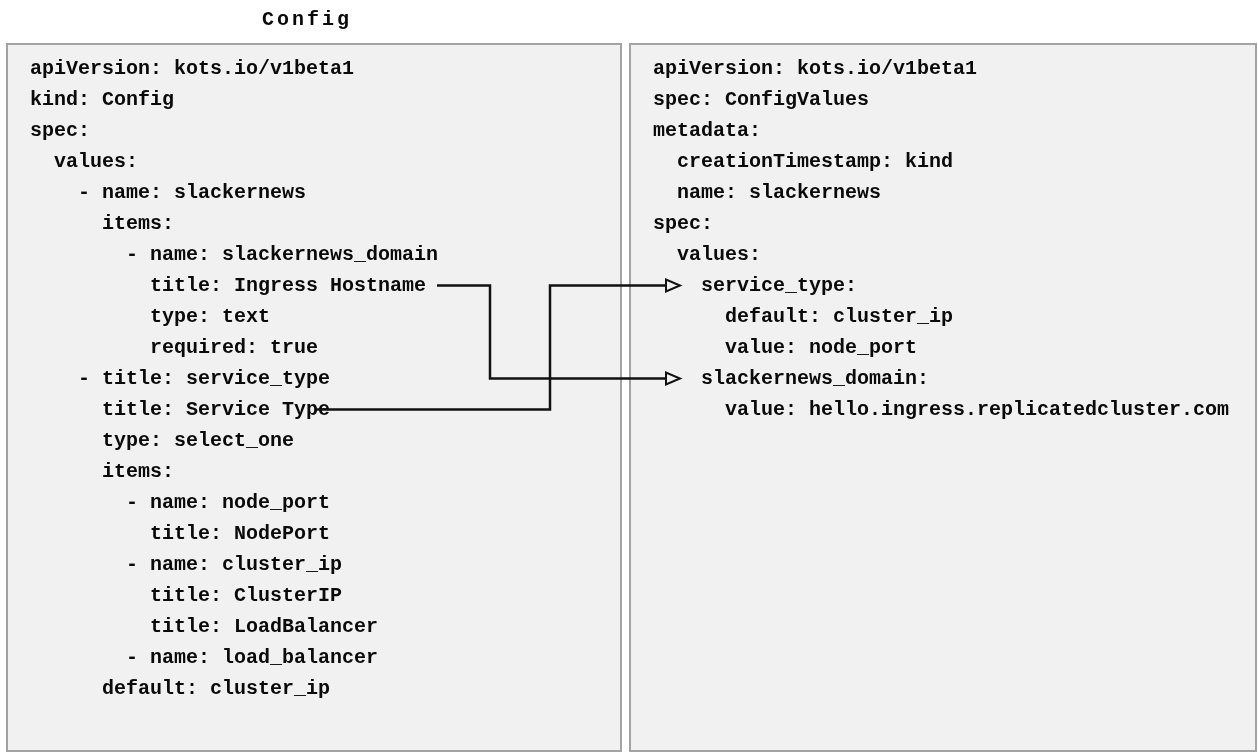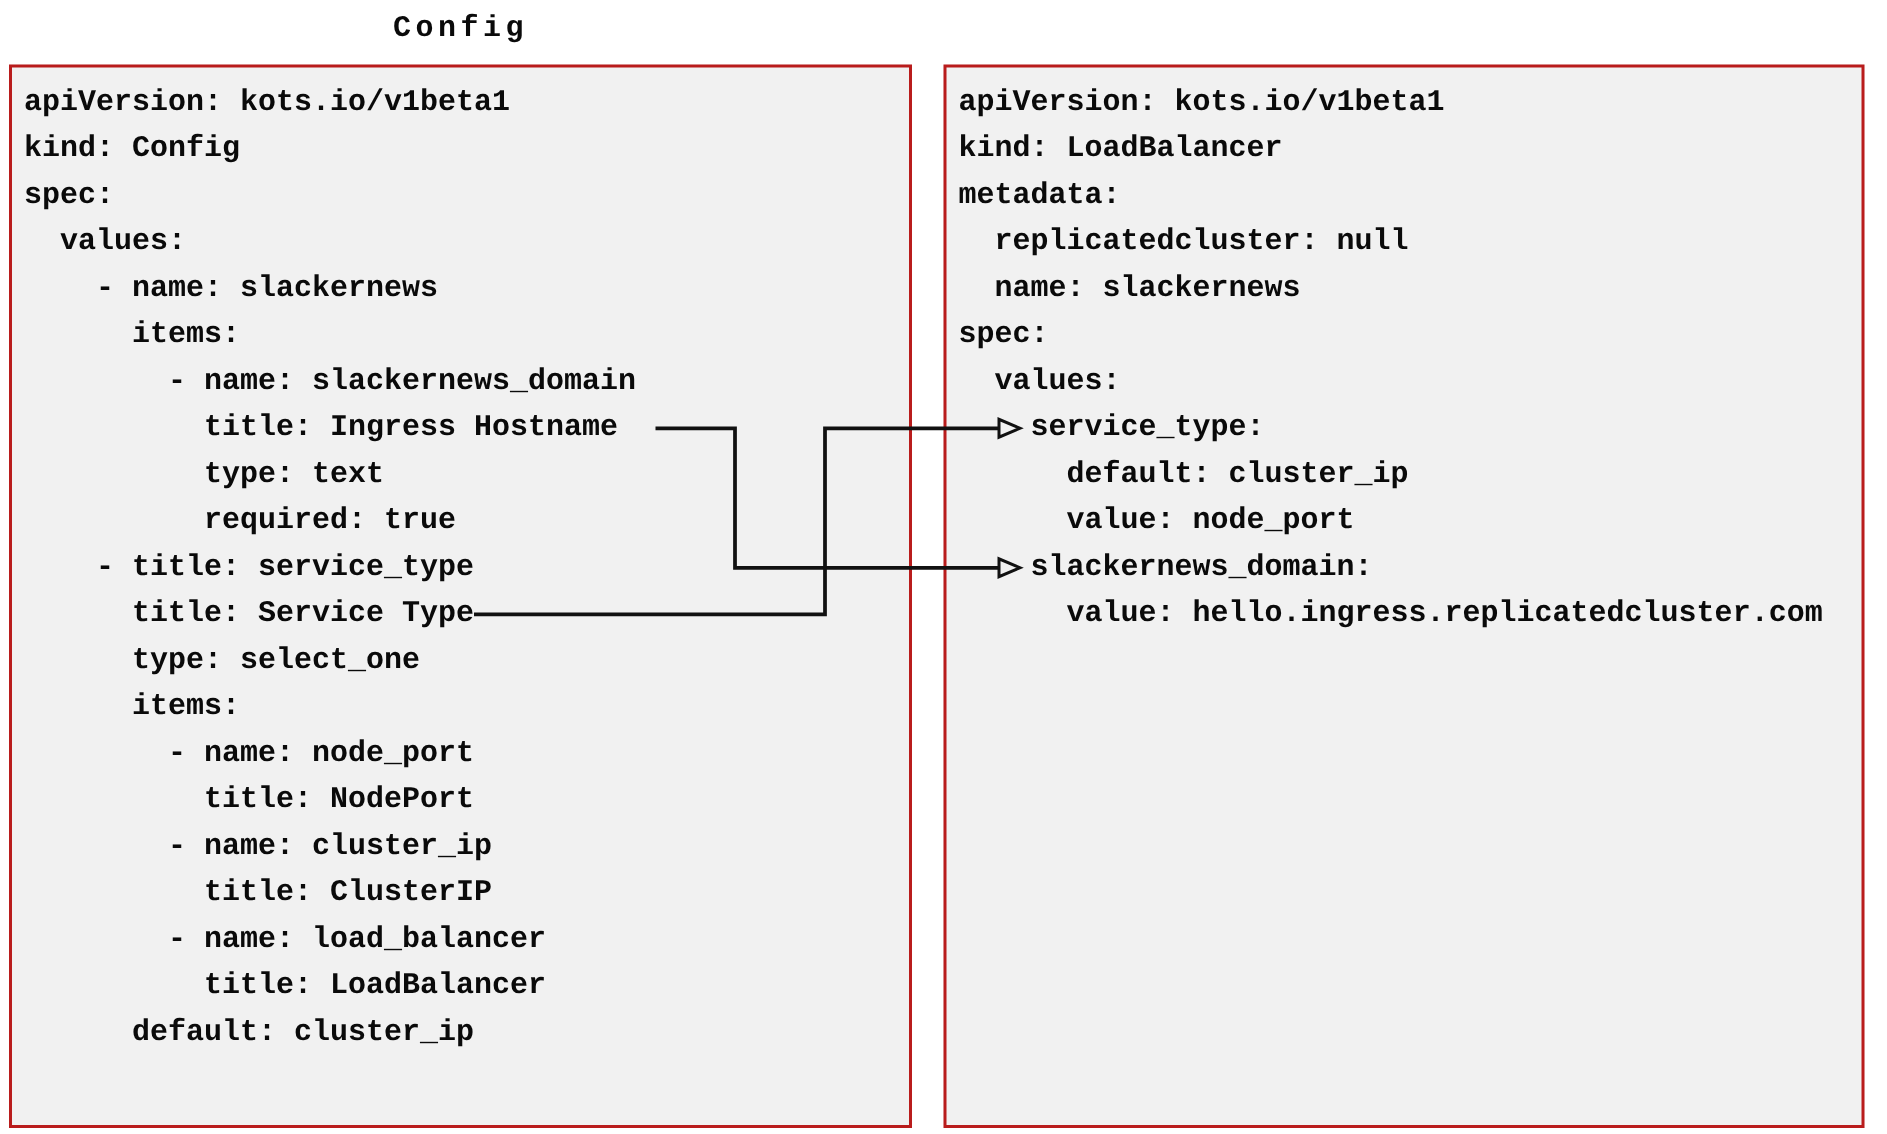"apiVersion: kots.io/v1beta1" .panel { border: 2px solid #b91c1c -> 2px solid #a3a3a3; padding: 8px 0 0 8px -> 8px 0 0 22px }
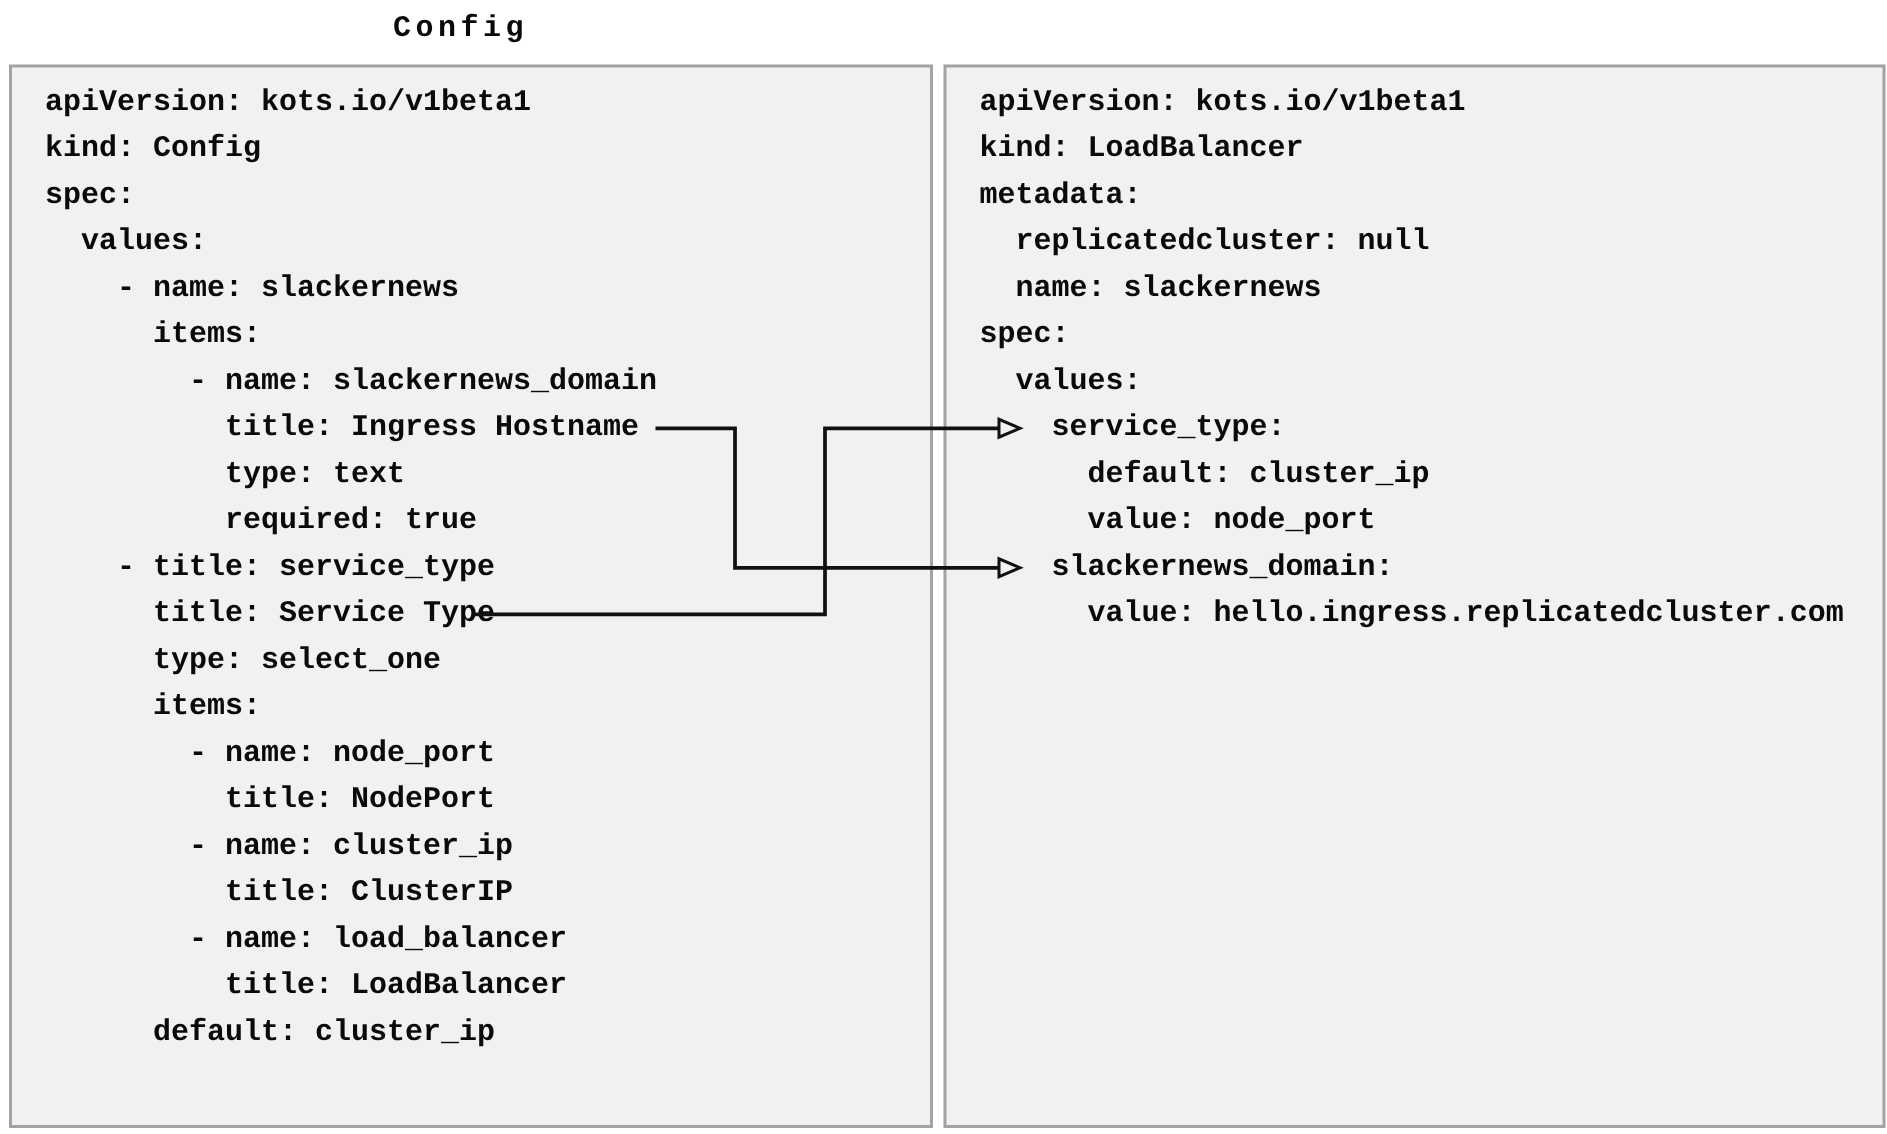"kind: LoadBalancer" div.code-line { text: kind: LoadBalancer -> spec: ConfigValues }
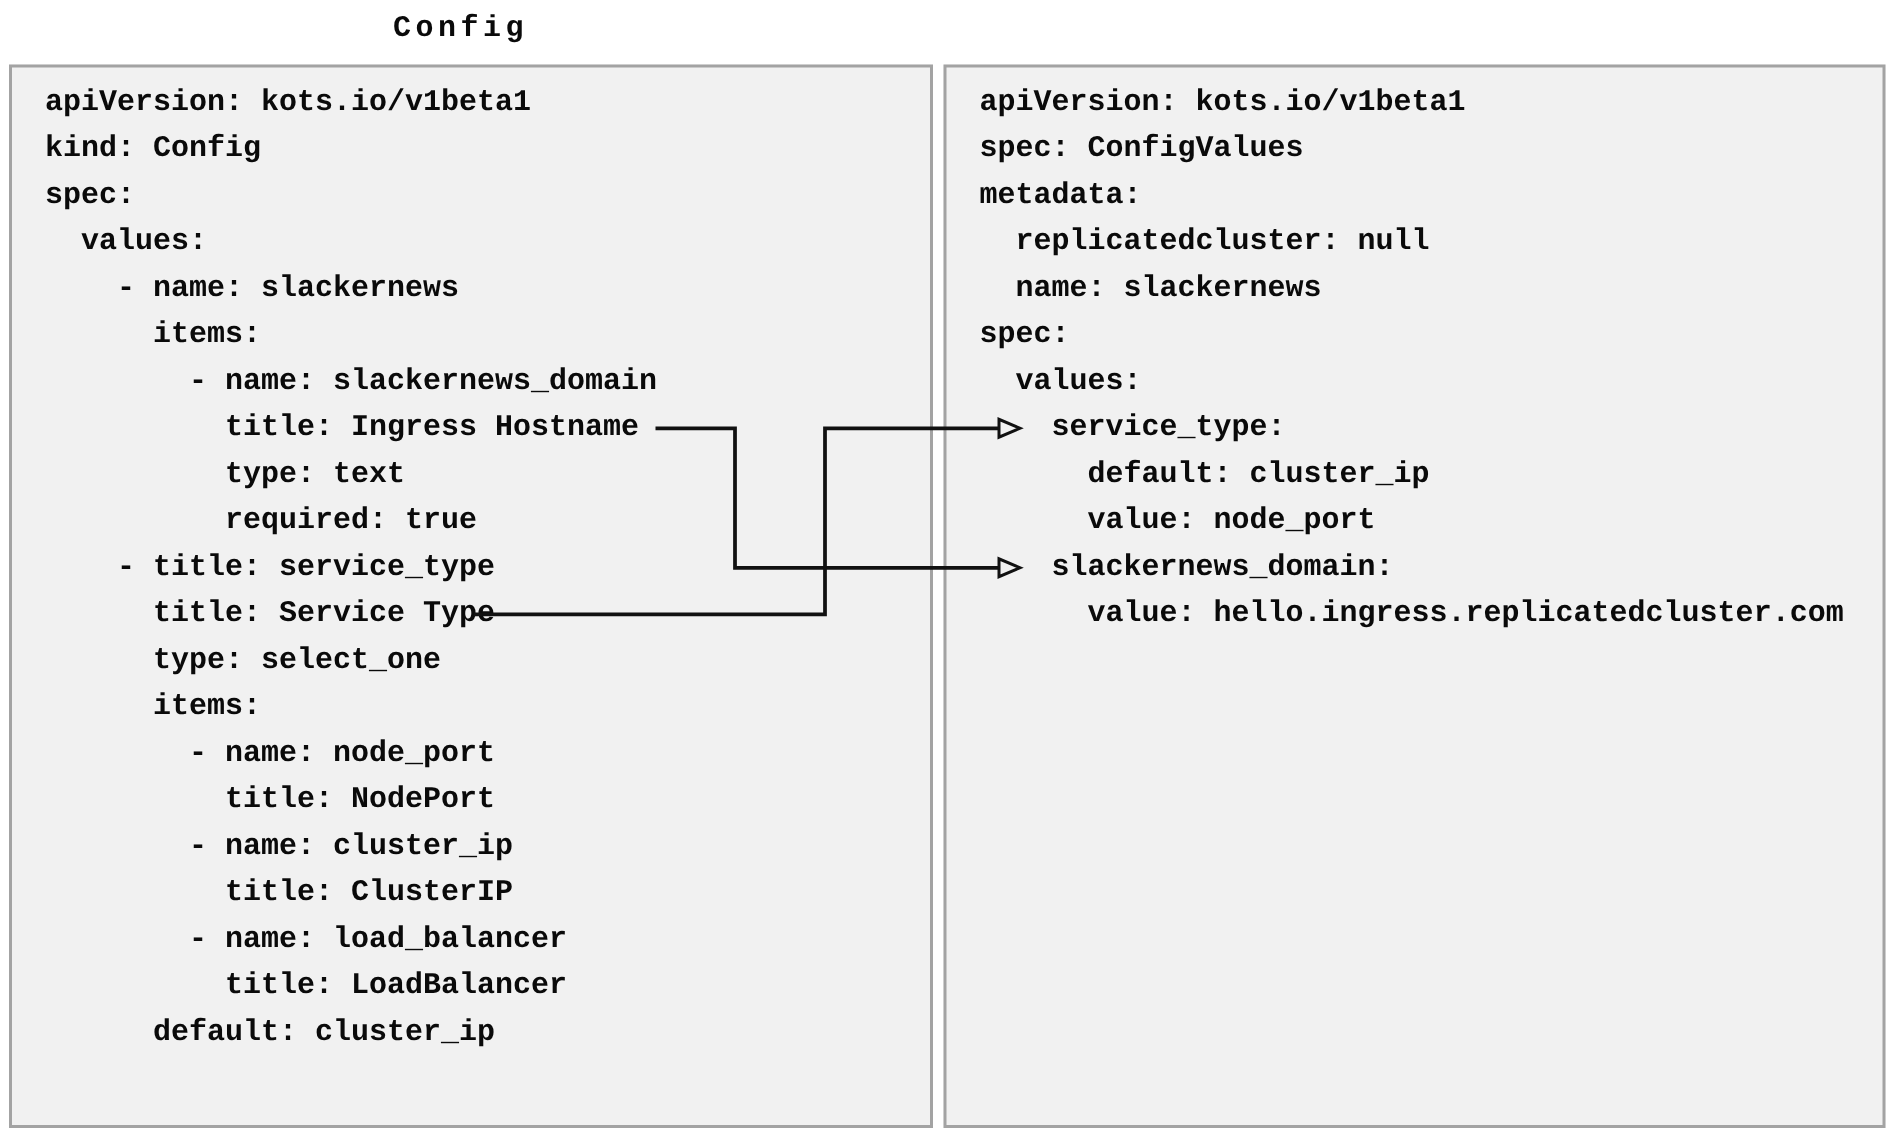"replicatedcluster: null" div.code-line { text: replicatedcluster: null -> creationTimestamp: kind }
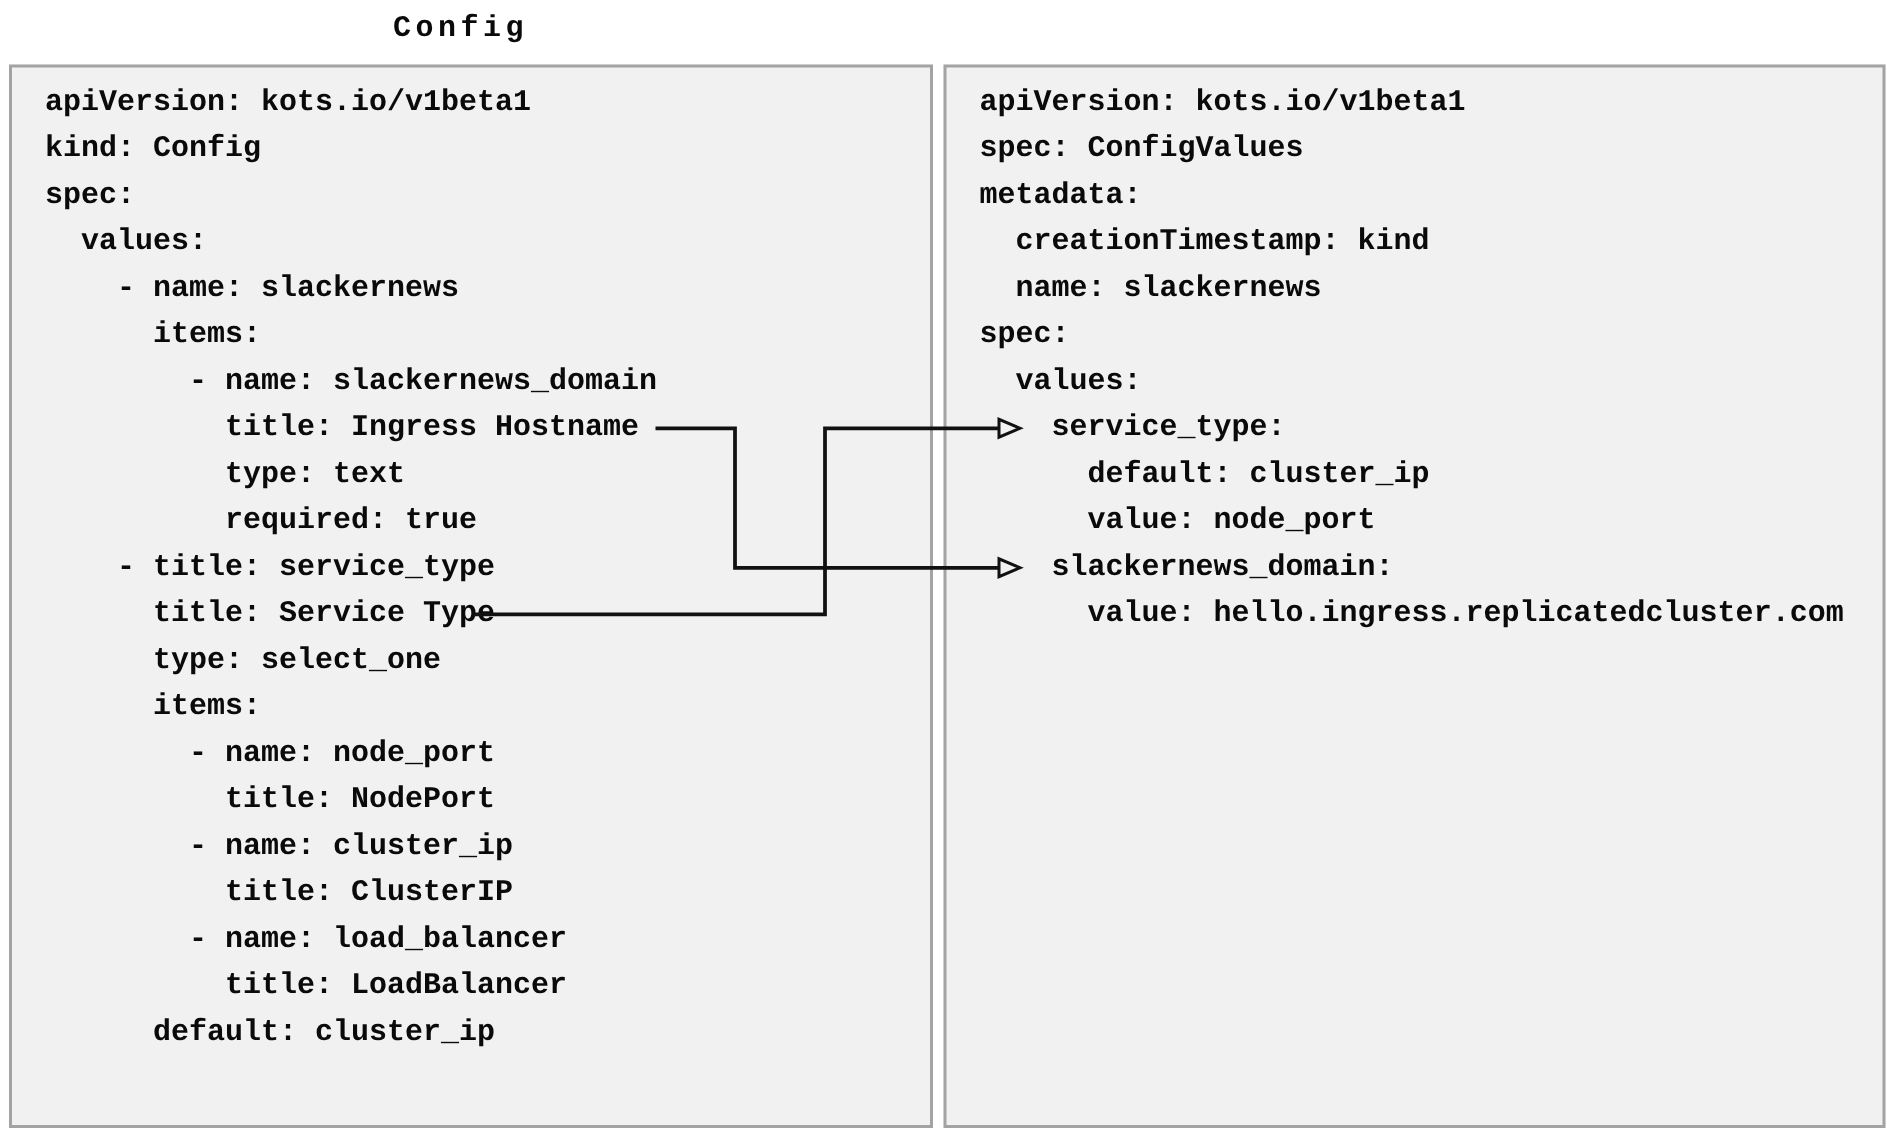"- name: load_balancer" div.code-line { order: before "title: LoadBalancer" -> after "title: LoadBalancer" }
